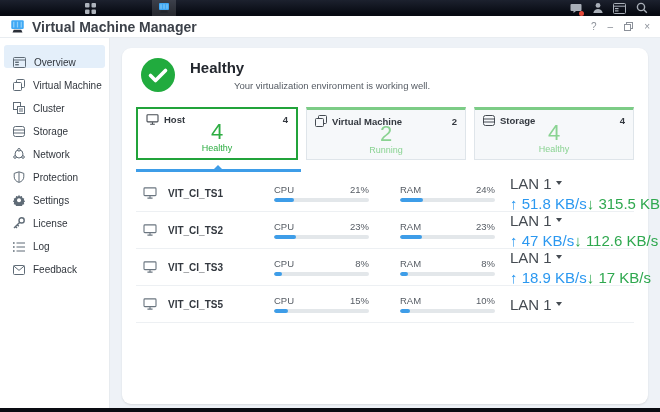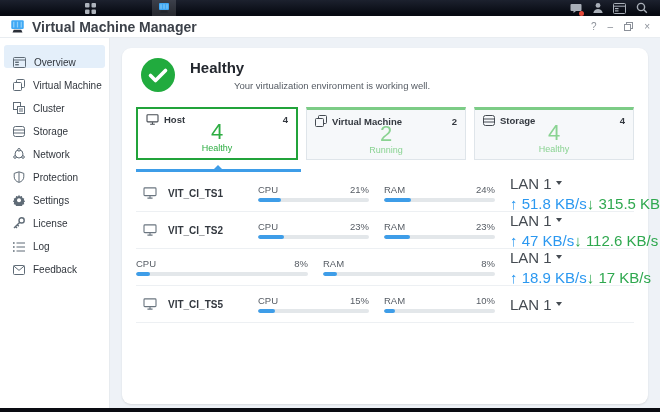"CPU" .meter { margin-left: none -> 16px }
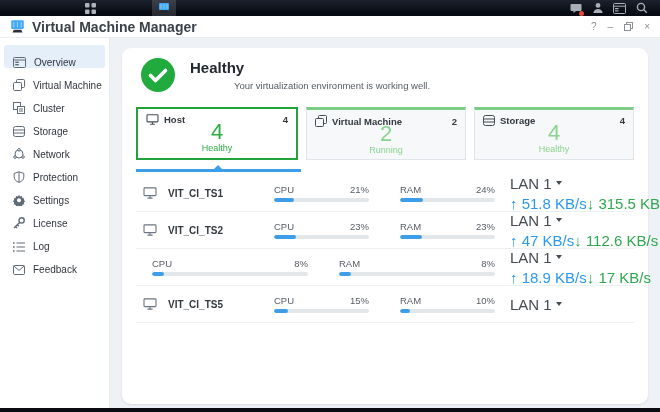"VIT_CI_TS3" div.col-name { html: none -> <div> <svg> <rect></rect> <path></path> </svg> <span>VIT_CI_TS3</span> </div> }
